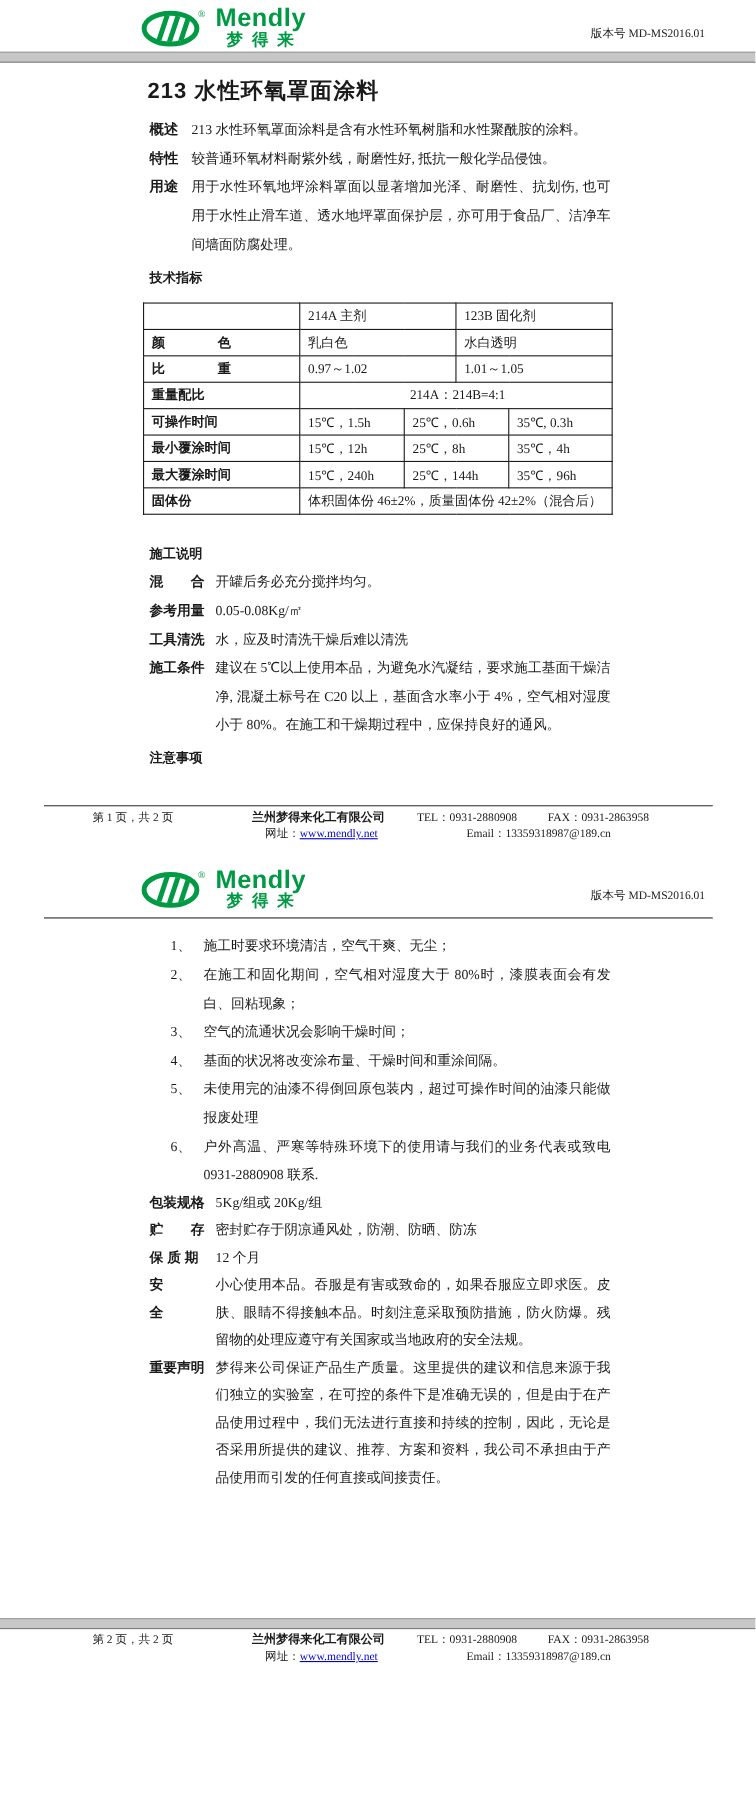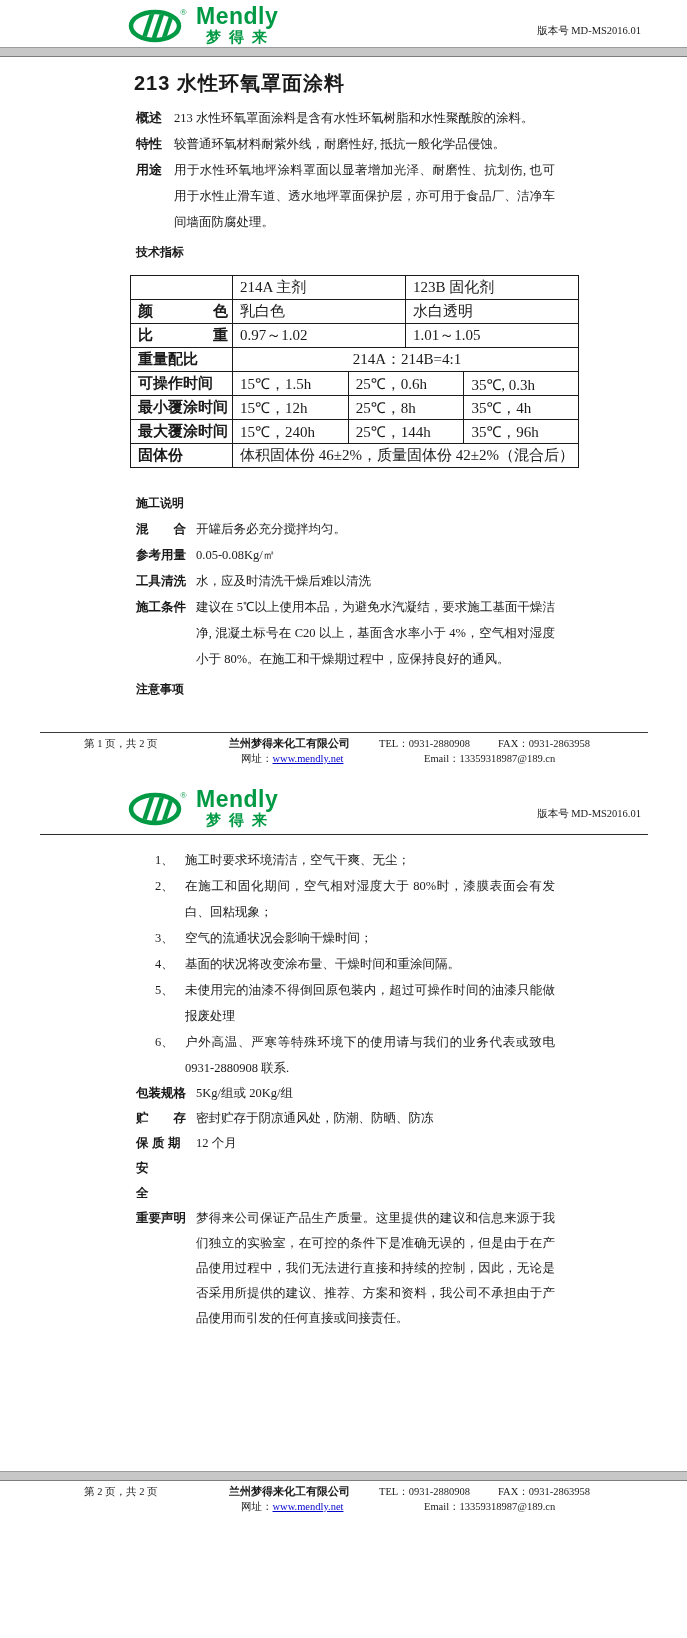"214A 主剂" table.spec { font-size: 15px -> 12px }
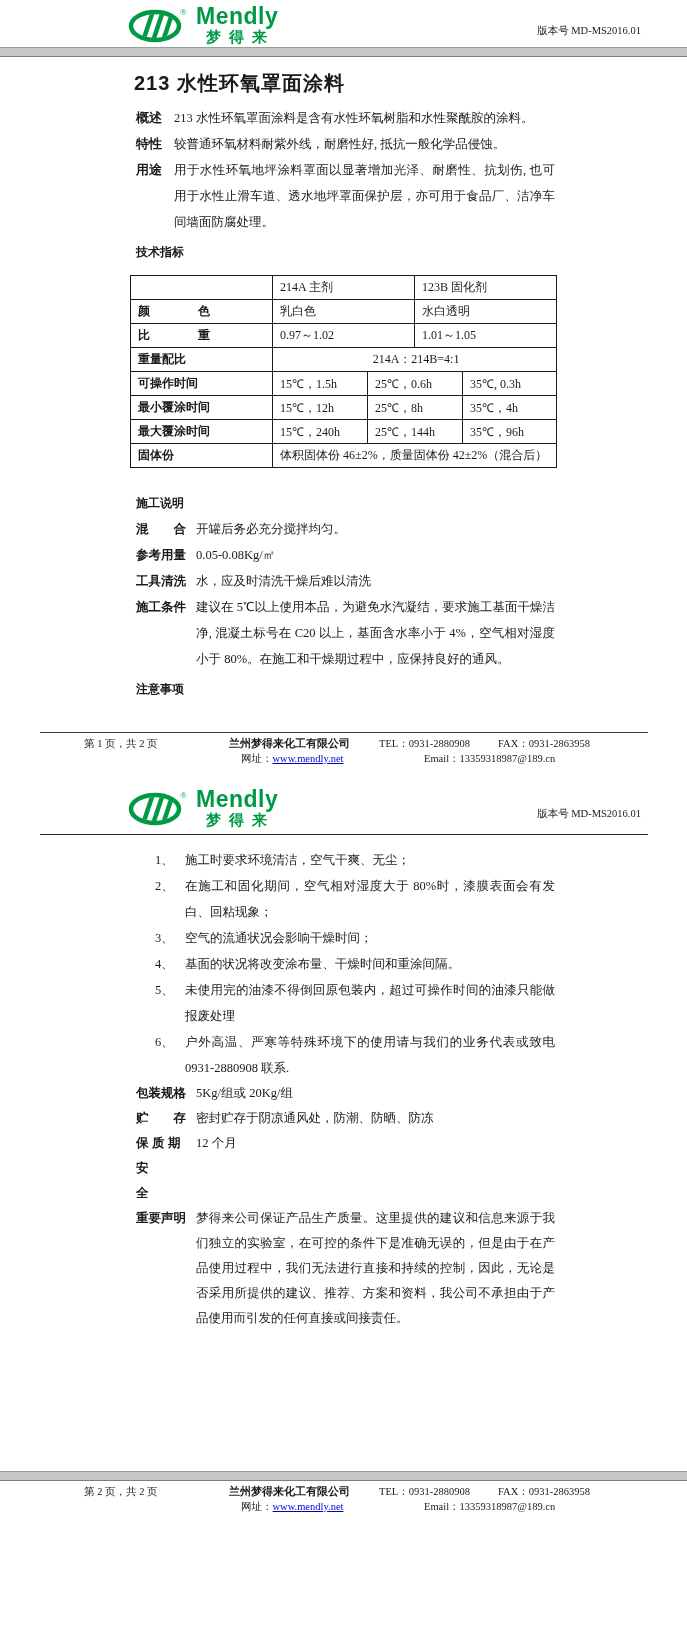"小心使用本品。吞服是有害或致命的，如果吞服应立即求医。皮肤、眼睛不得接触本品。时" span.p2txt { html: none -> <span>小心使用本品。吞服是有害或致命的，如果吞服应立即求医。皮肤、眼睛不得接触本品。时刻注意采取预防措施，防火防爆。残留物的处理应遵守有关国家或当地政府的安全法规。</span> }
